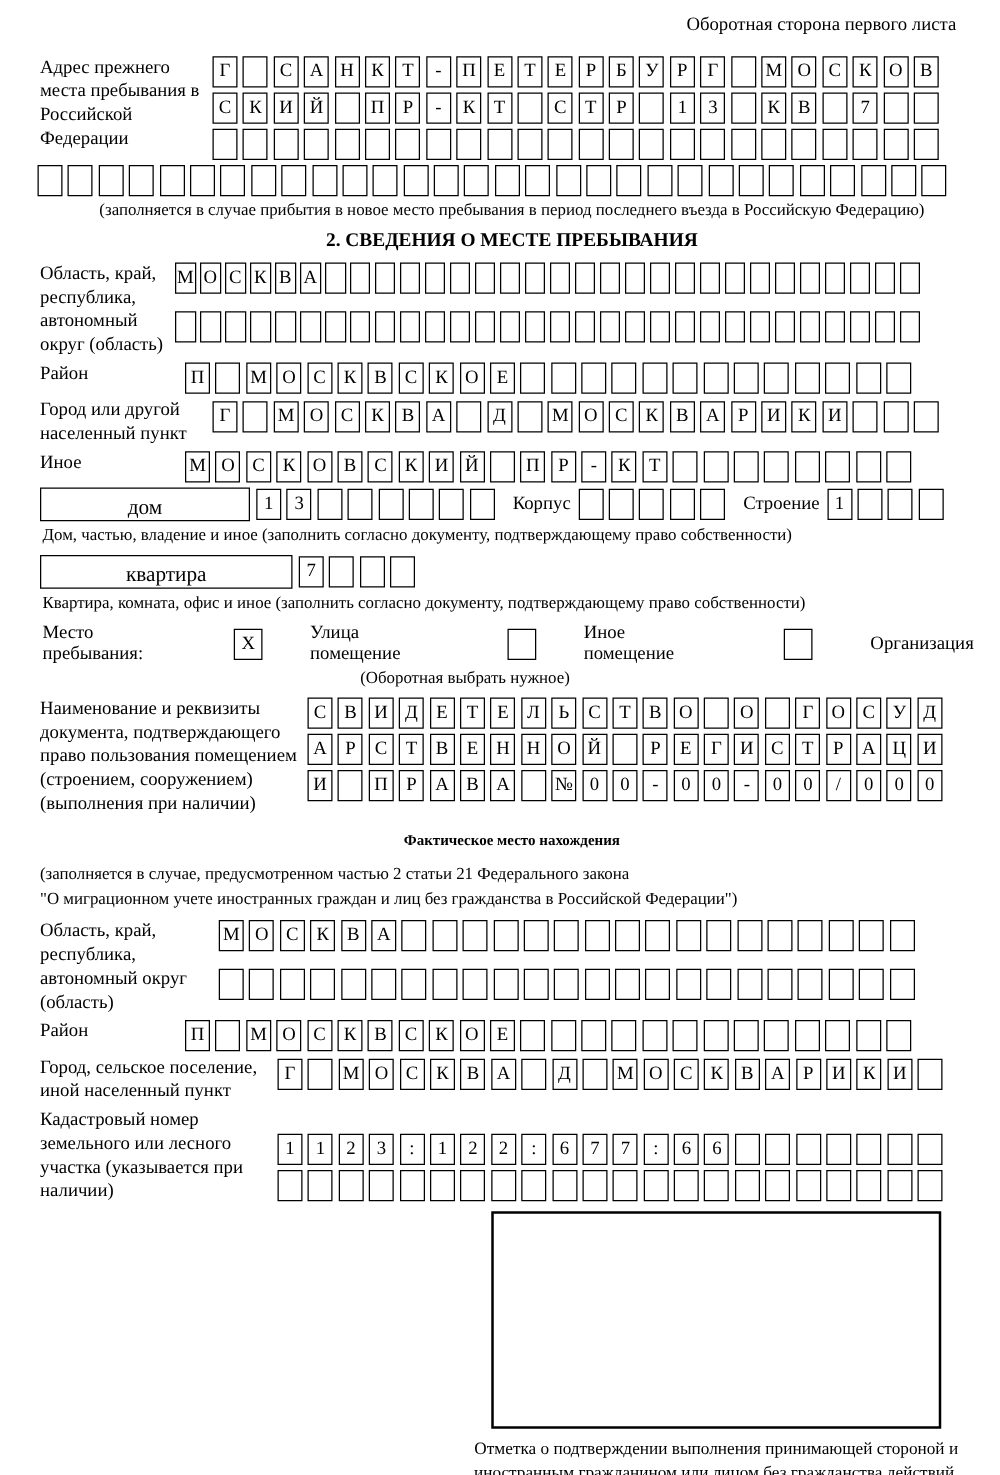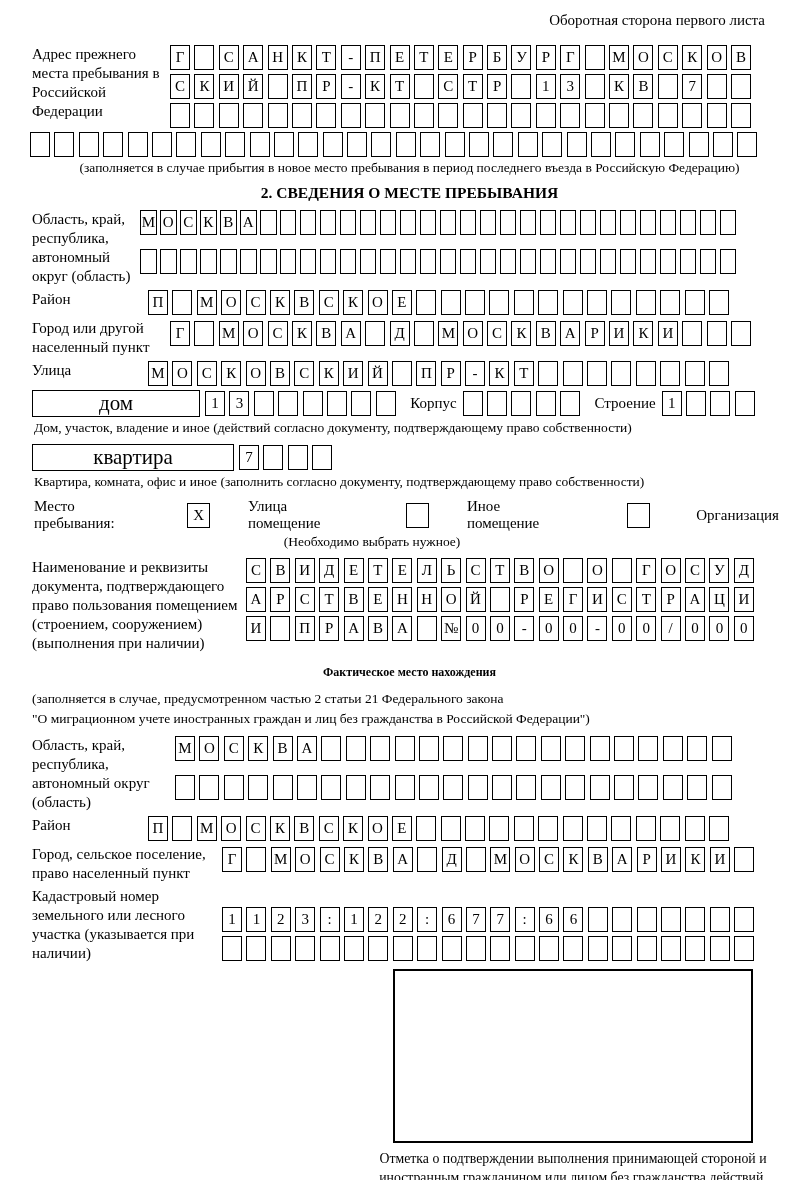"Улица" div.flabel { text: Улица -> Иное }
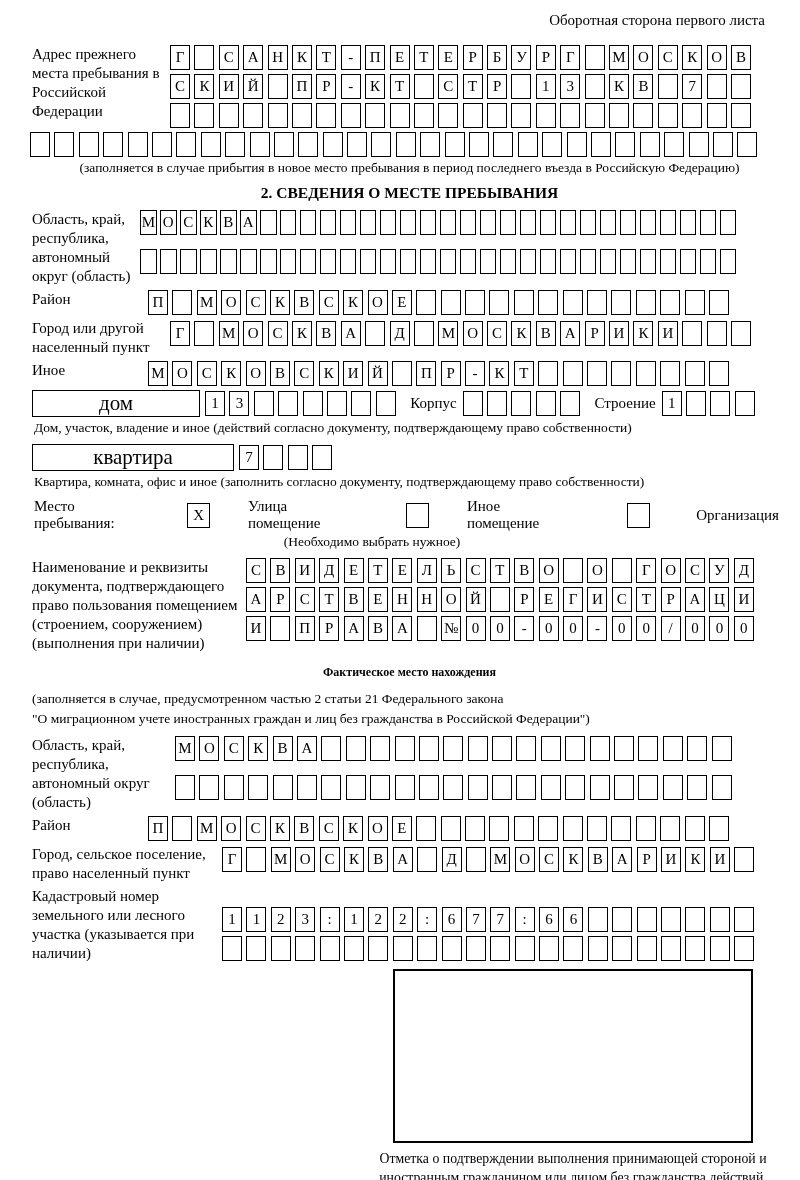"дом" .bigbox { align-items: flex-start -> flex-end; font-size: 21px -> 17px }
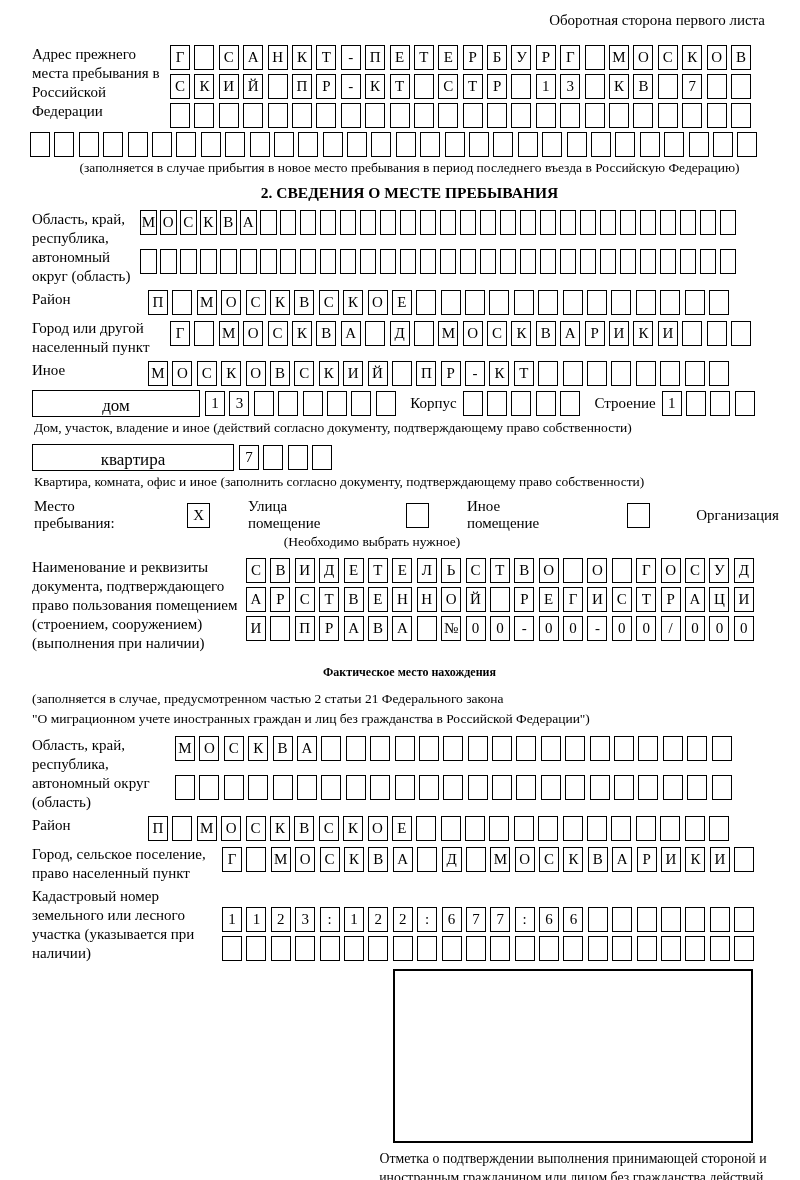"Дом, участок, владение и иное" div.note { text: участок, владение и иное (действий -> частью, владение и иное (заполнить }
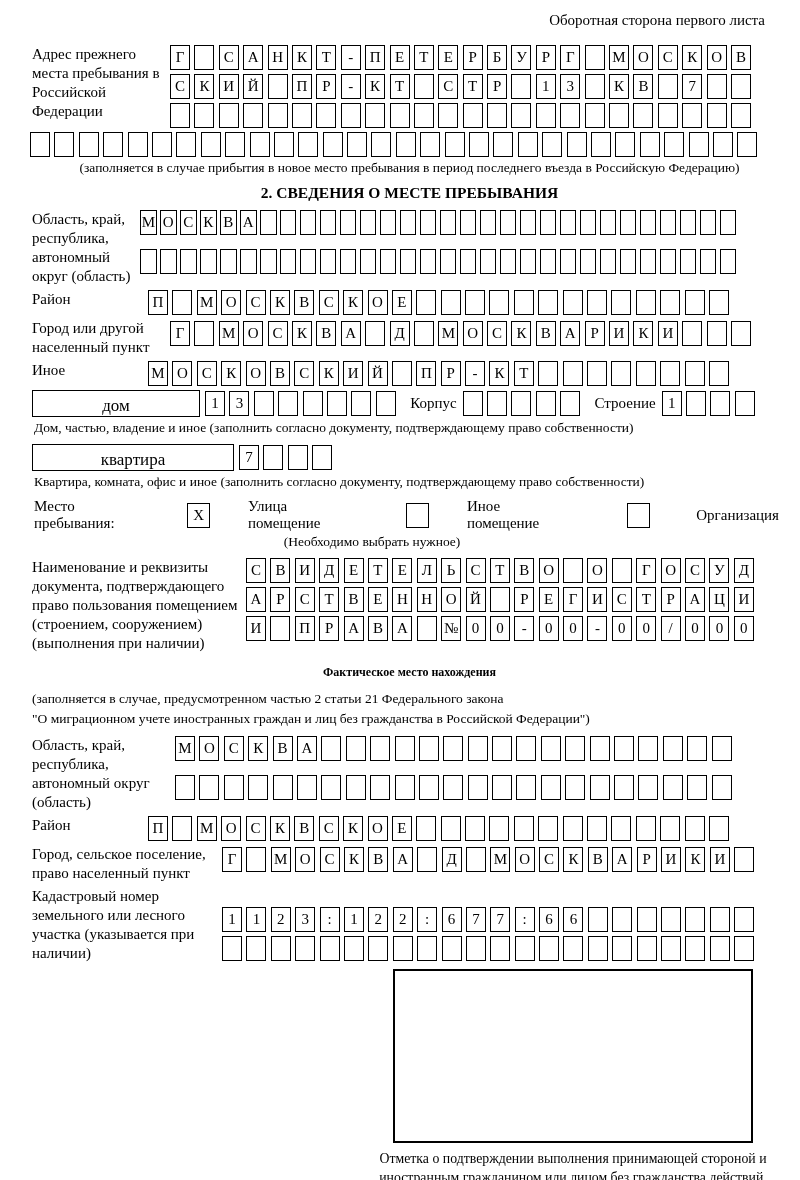"(Необходимо выбрать нужное)" div.stay-note { text: Необходимо -> Оборотная }
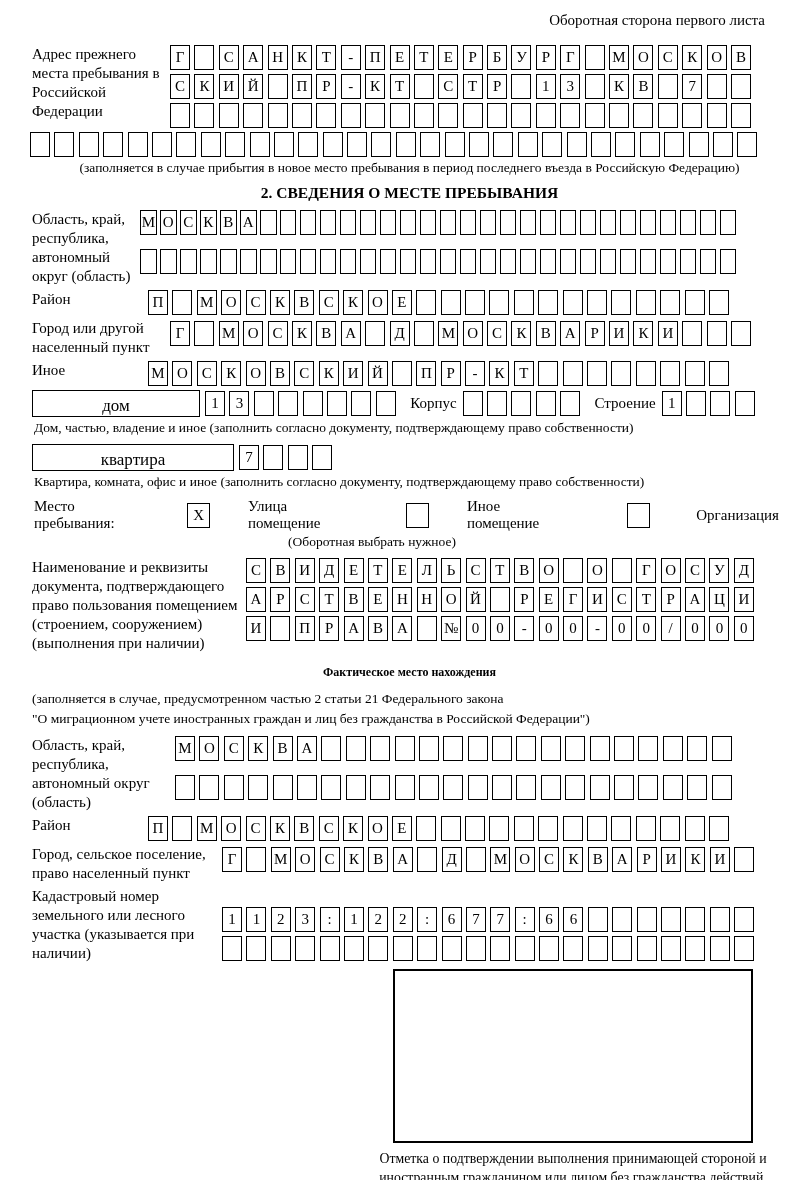"Город, сельское поселение, право" div.flabel { text: право -> иной }
